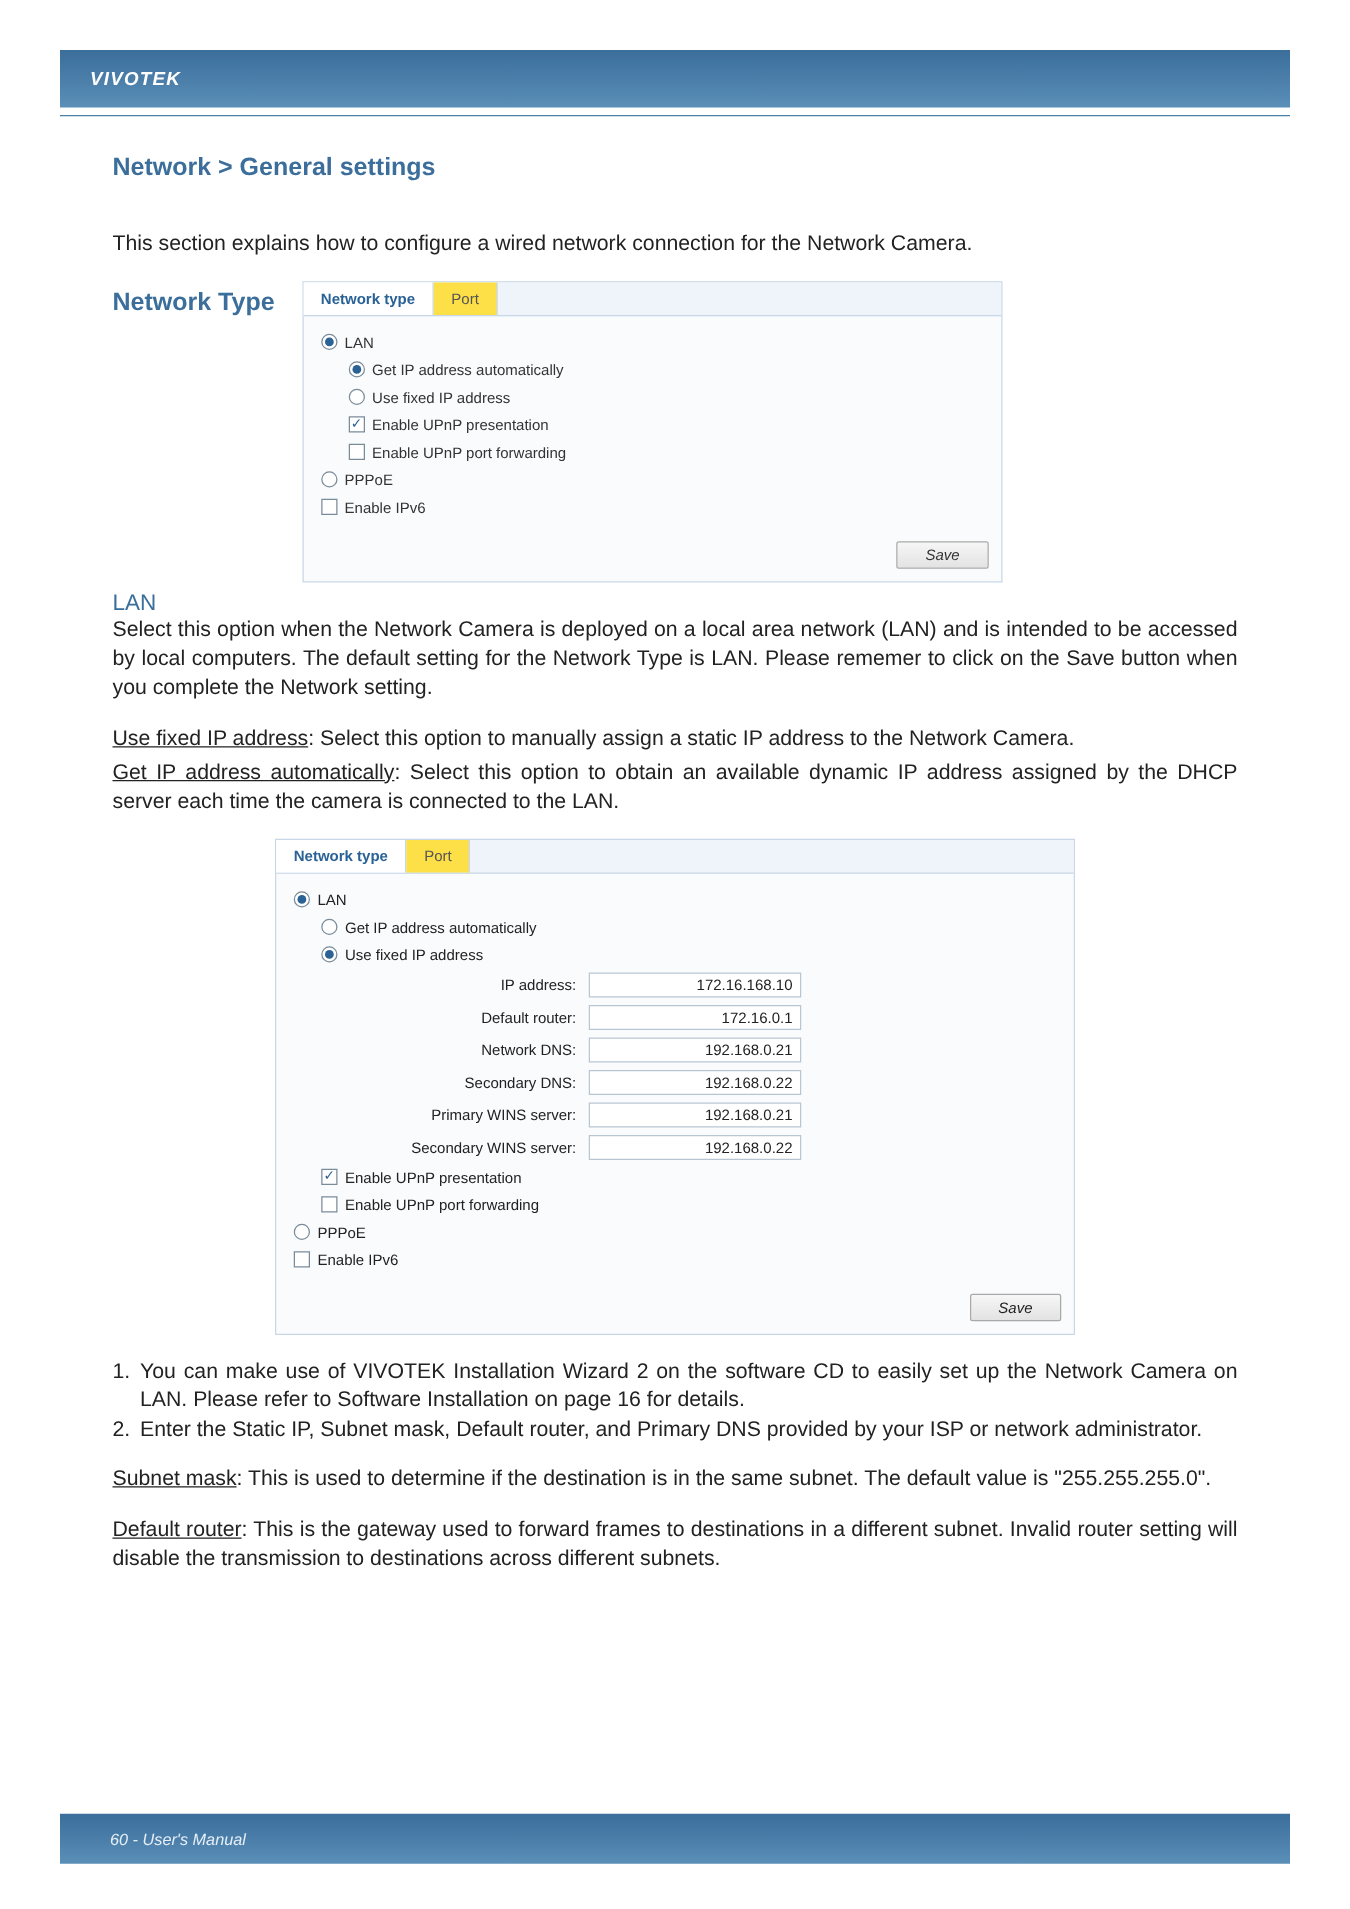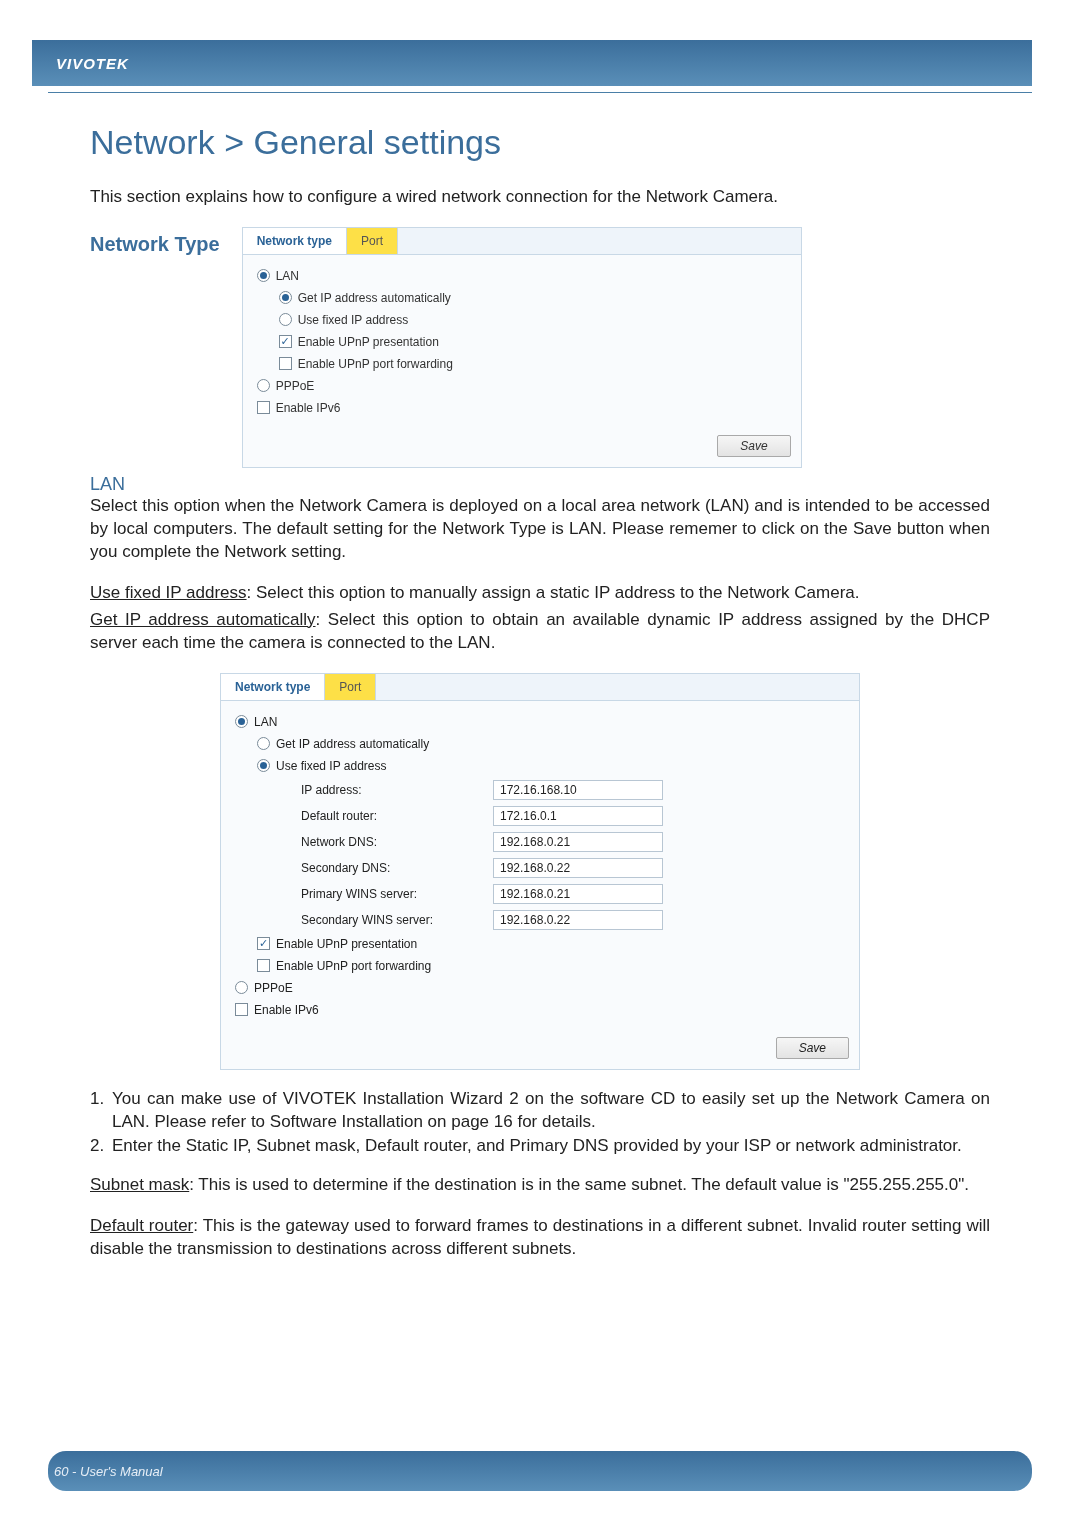"VIVOTEK" .header-band { margin: 40px 48px 0 32px -> 40px 48px 0 48px }
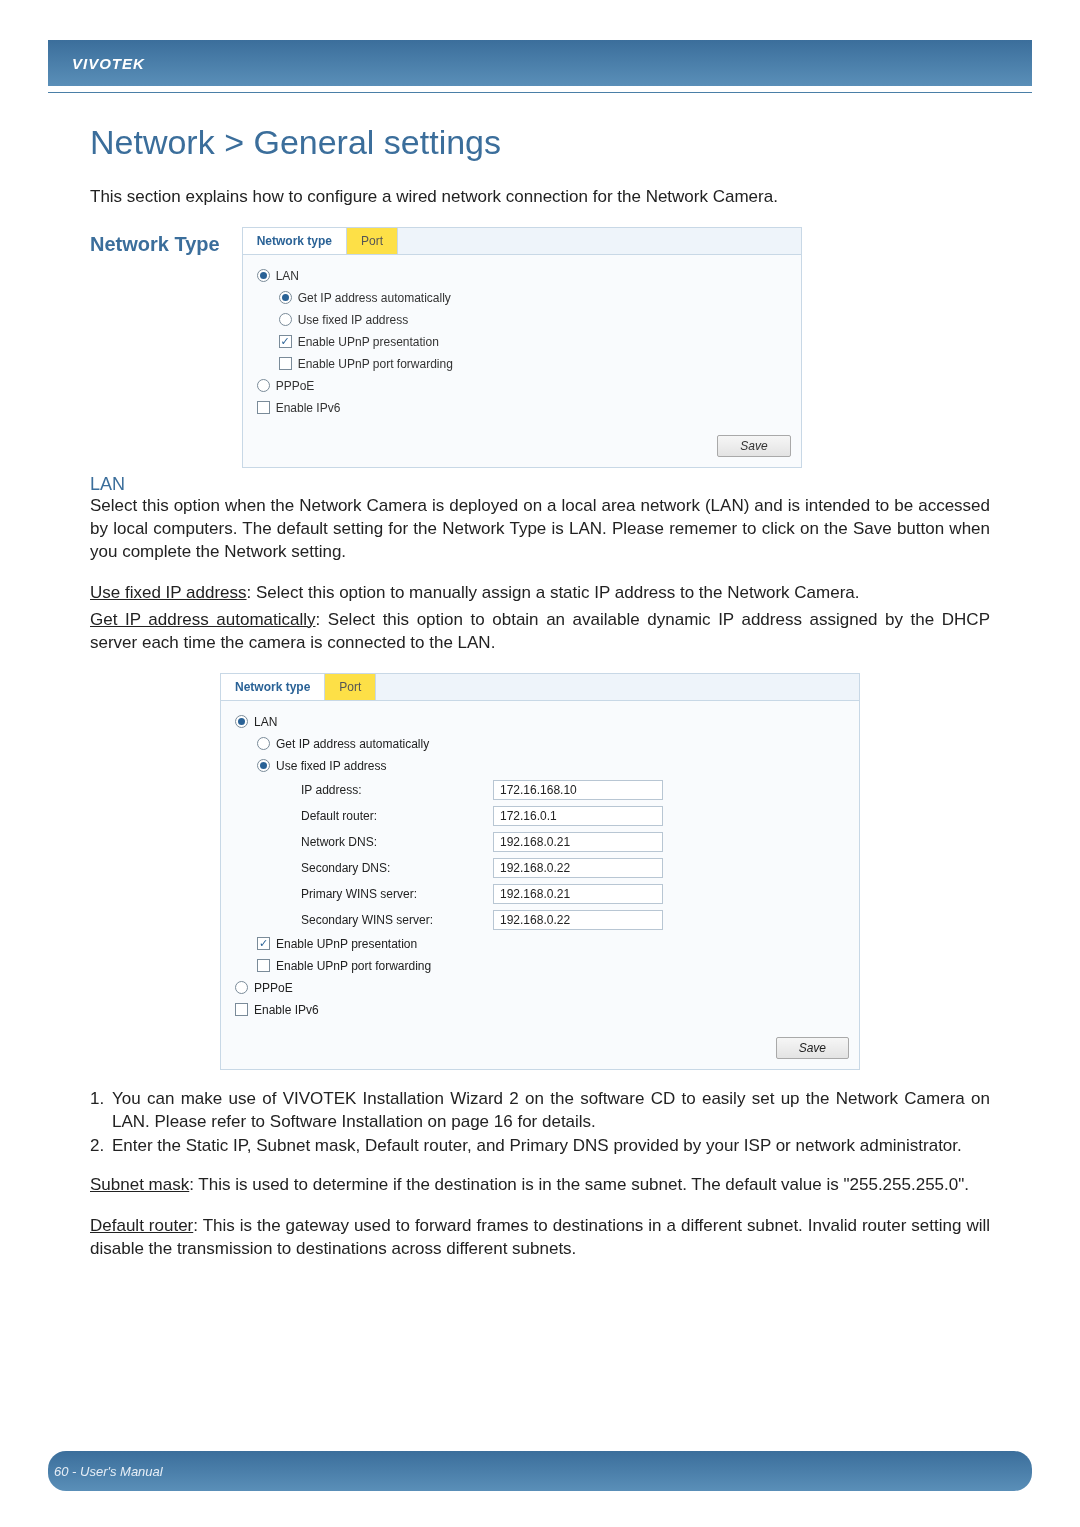"Network > General settings" .h1 { font-size: 34px -> 20px; font-weight: normal -> bold; margin-bottom: 24px -> 38px }
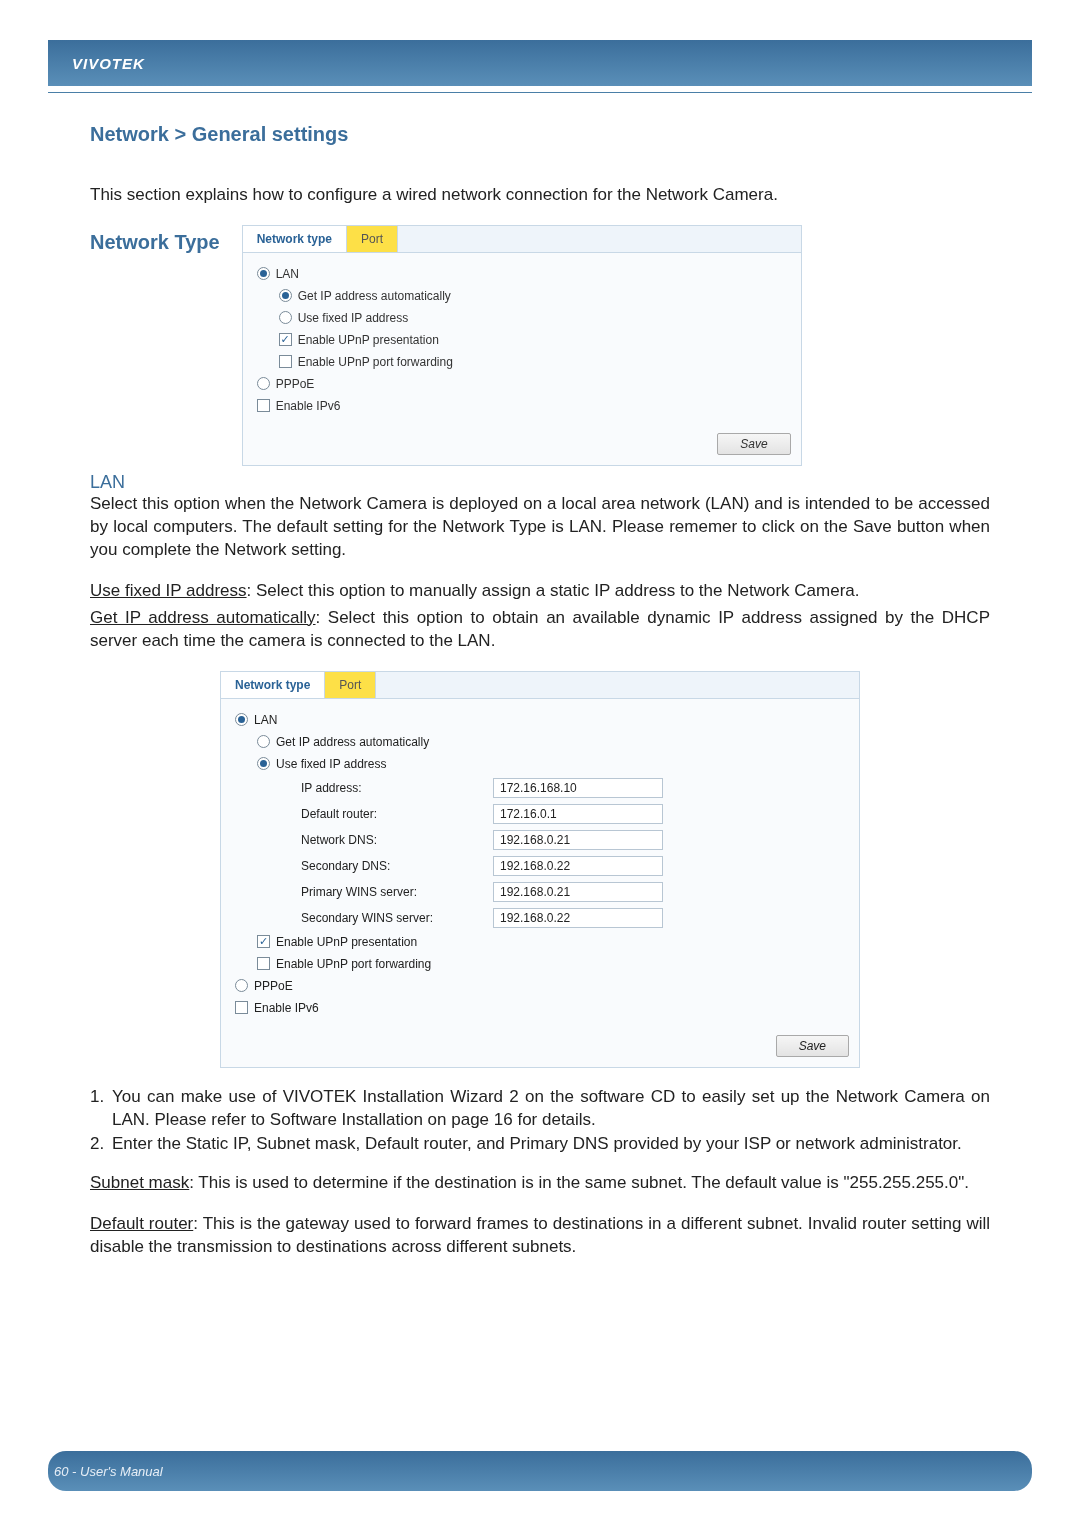"IP address:" .kvrow { gap: 32px -> 10px; text-align: none -> right }
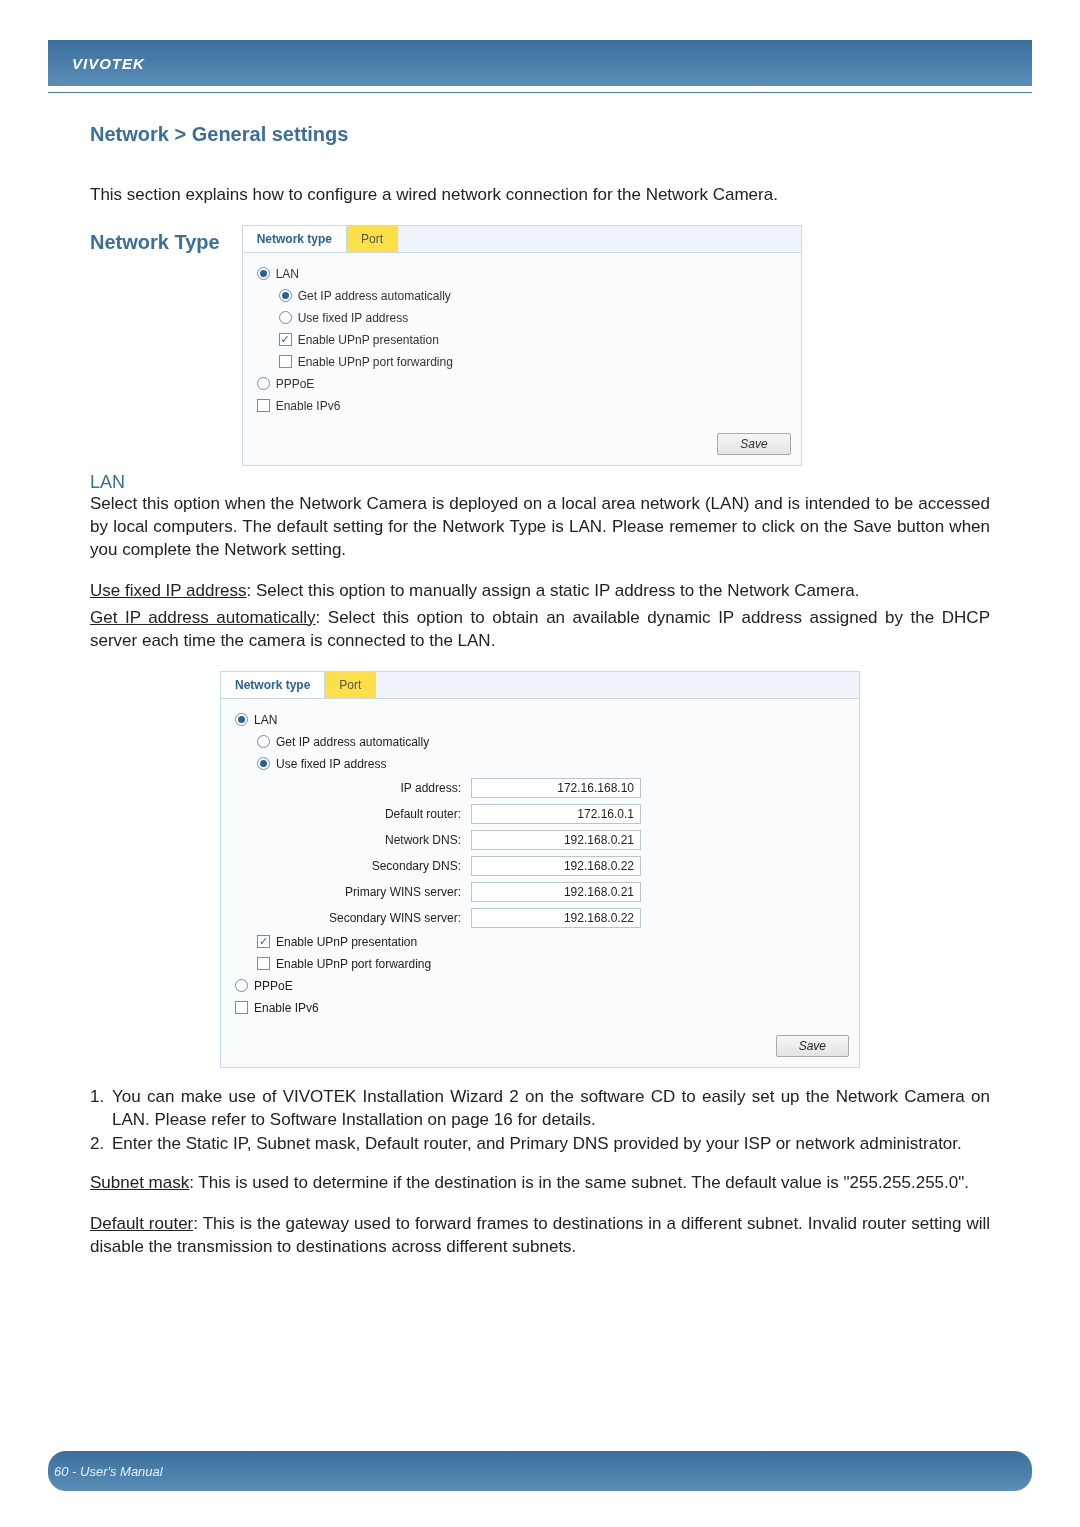"60 - User's Manual" .footer { border-radius: 18px -> none; padding-left: 6px -> 40px }
